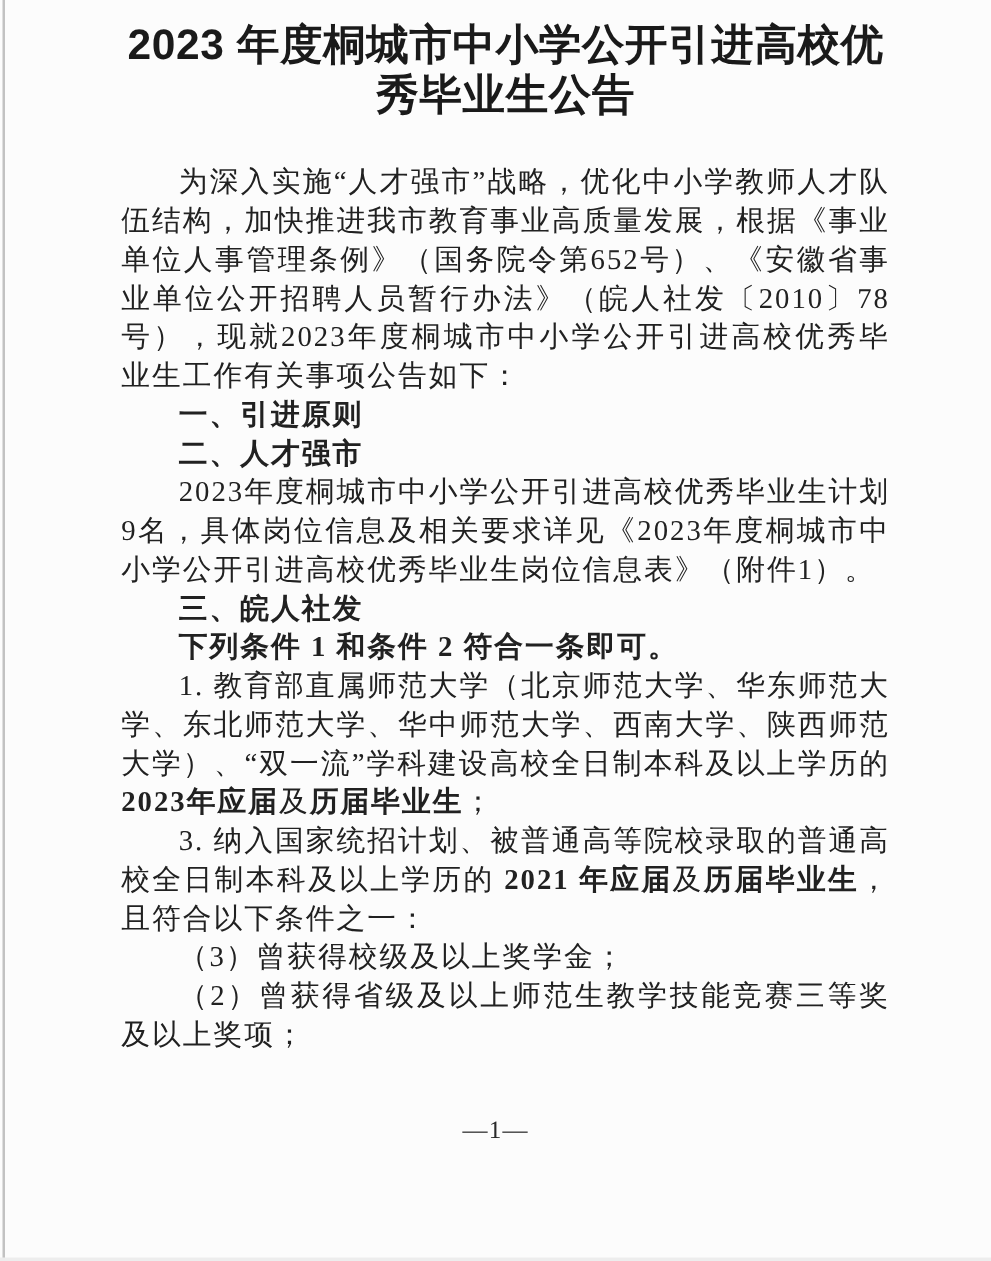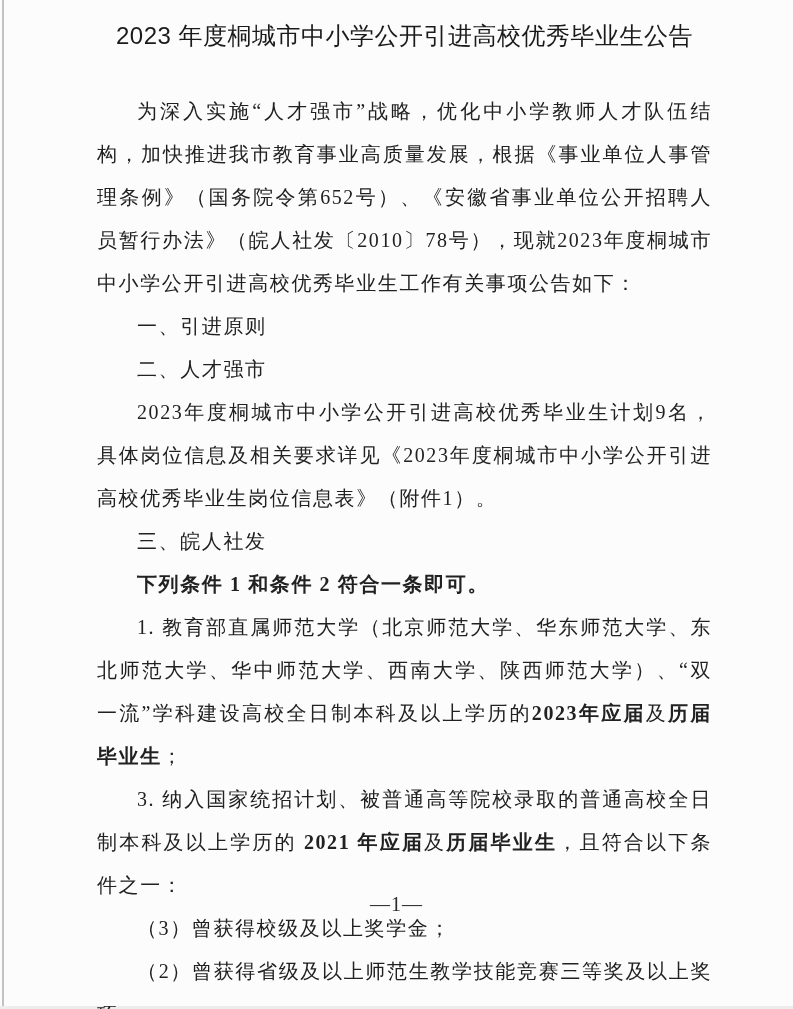"2023 年度桐城市中小学公开引进高校优秀毕业生公告" .title { font-size: 24px -> 34px; font-weight: 400 -> 700 }
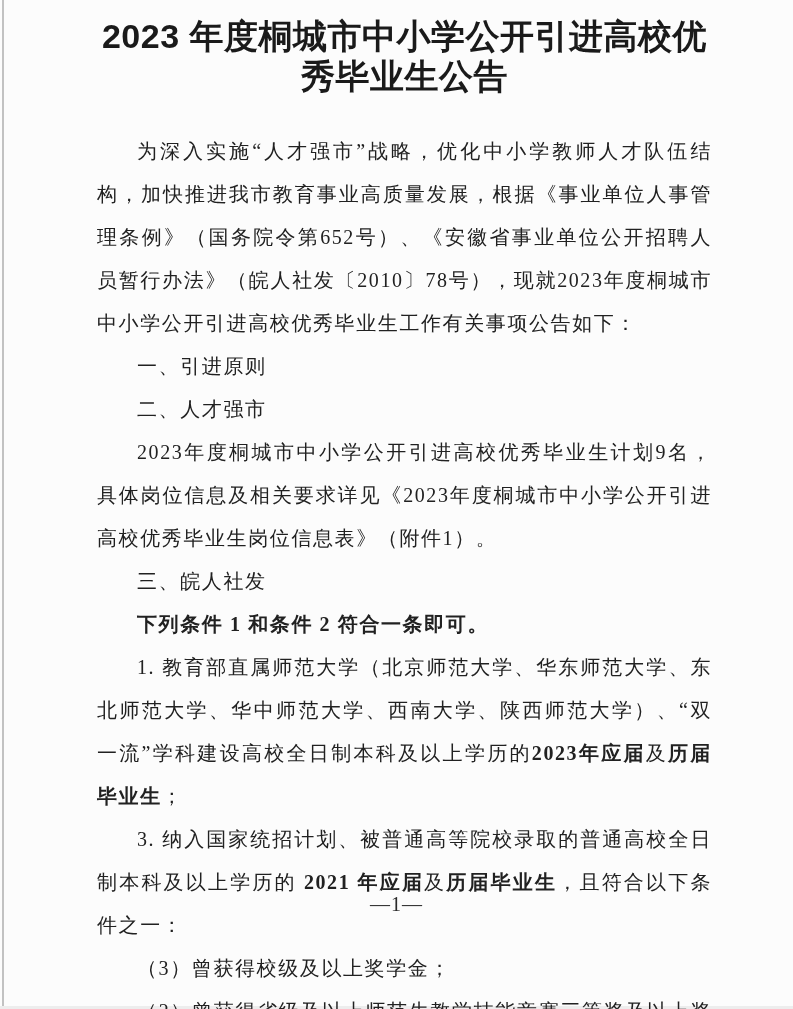"为深入实施“人才强市”战略，优化中小学教师人才队伍结构，加快推进我市教育事业高质" .para { font-size: 20px -> 23px; line-height: 43px -> 31px }
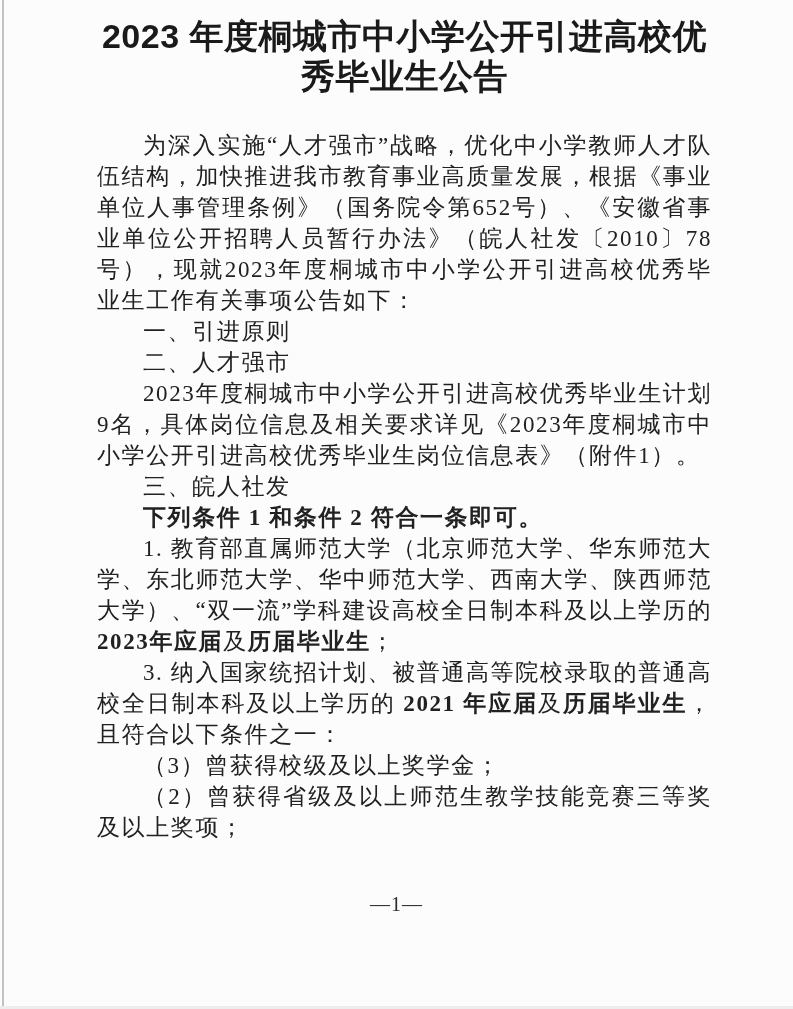"一、引进原则" .para.heading span { font-weight: 400 -> 700 }
